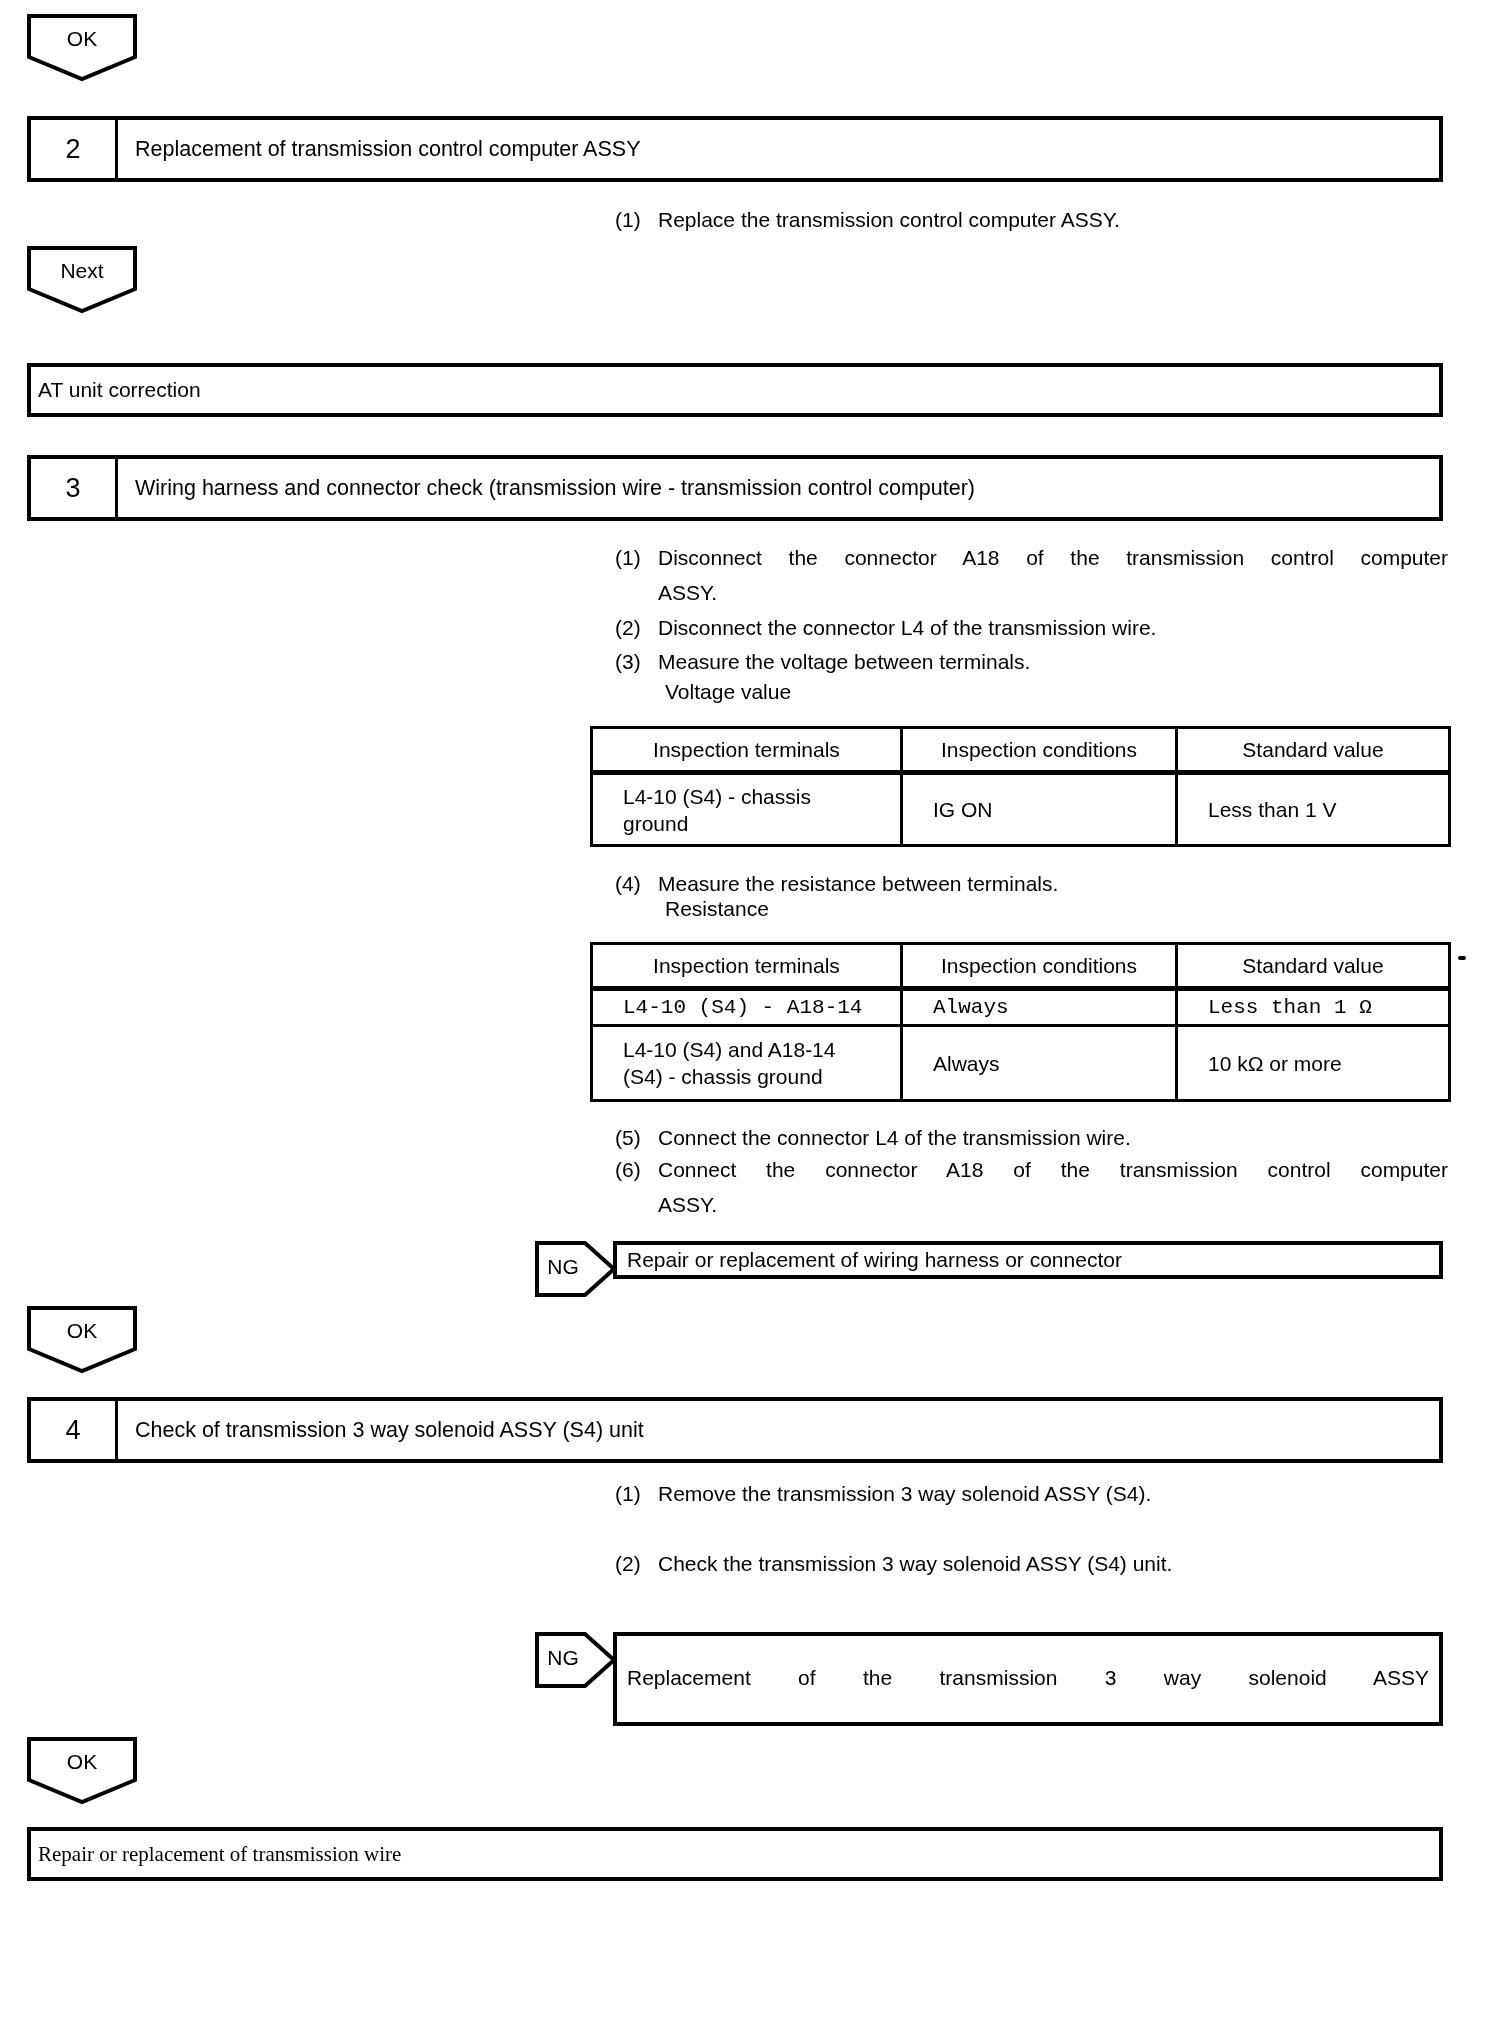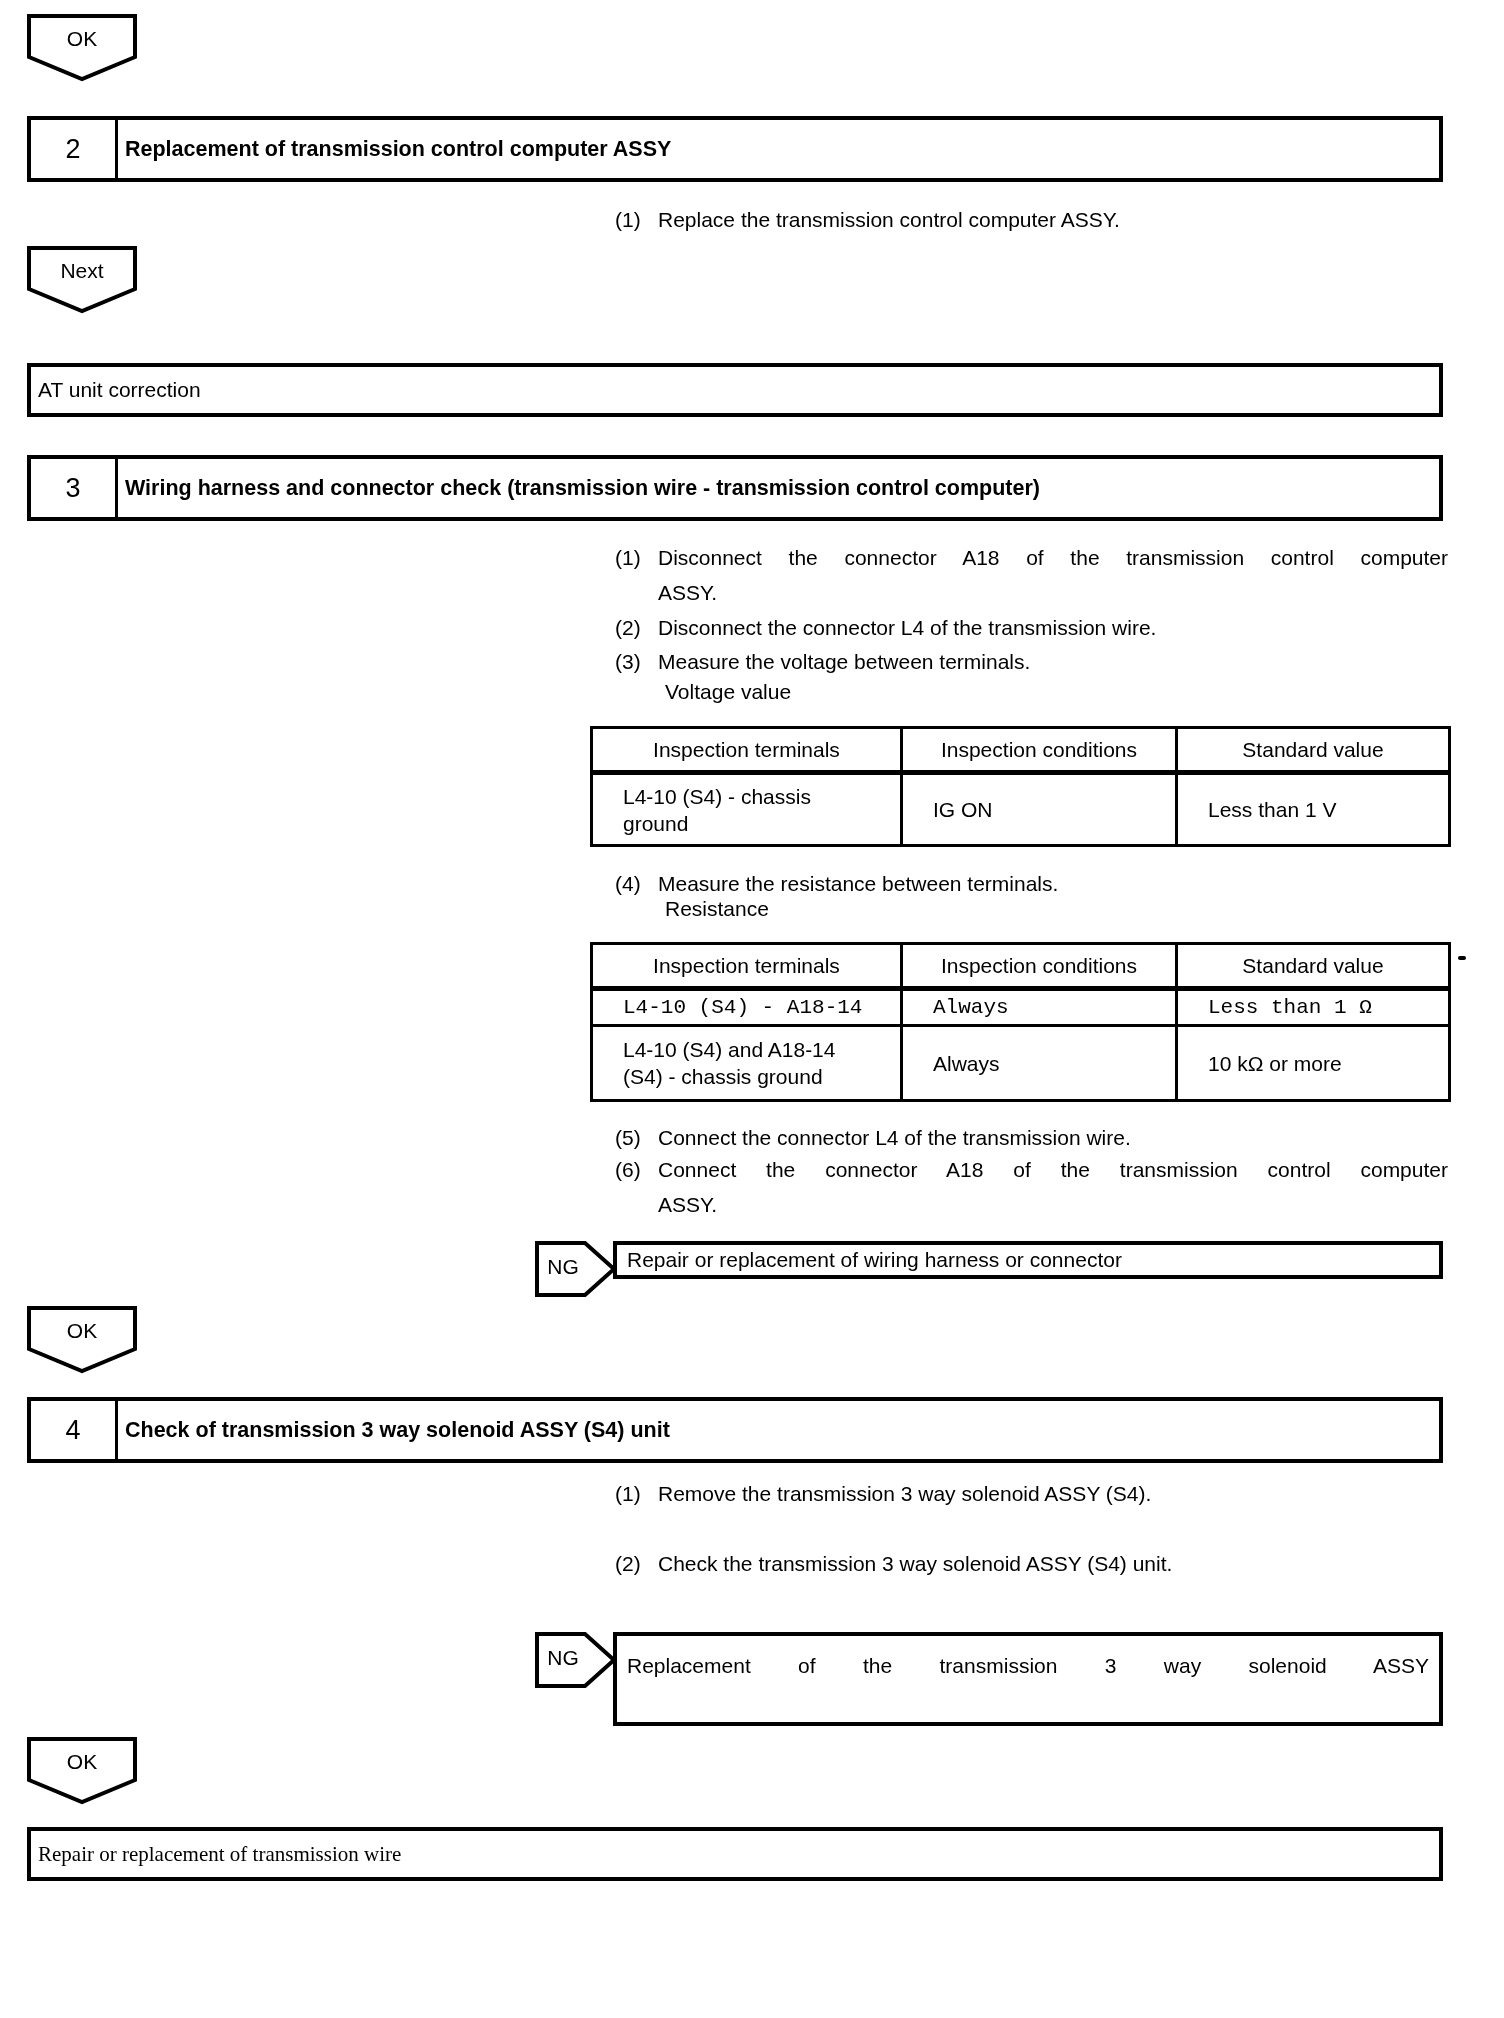"Replacement of transmission control" .hdr-title { font-weight: bold -> none; padding-left: 7px -> 17px }
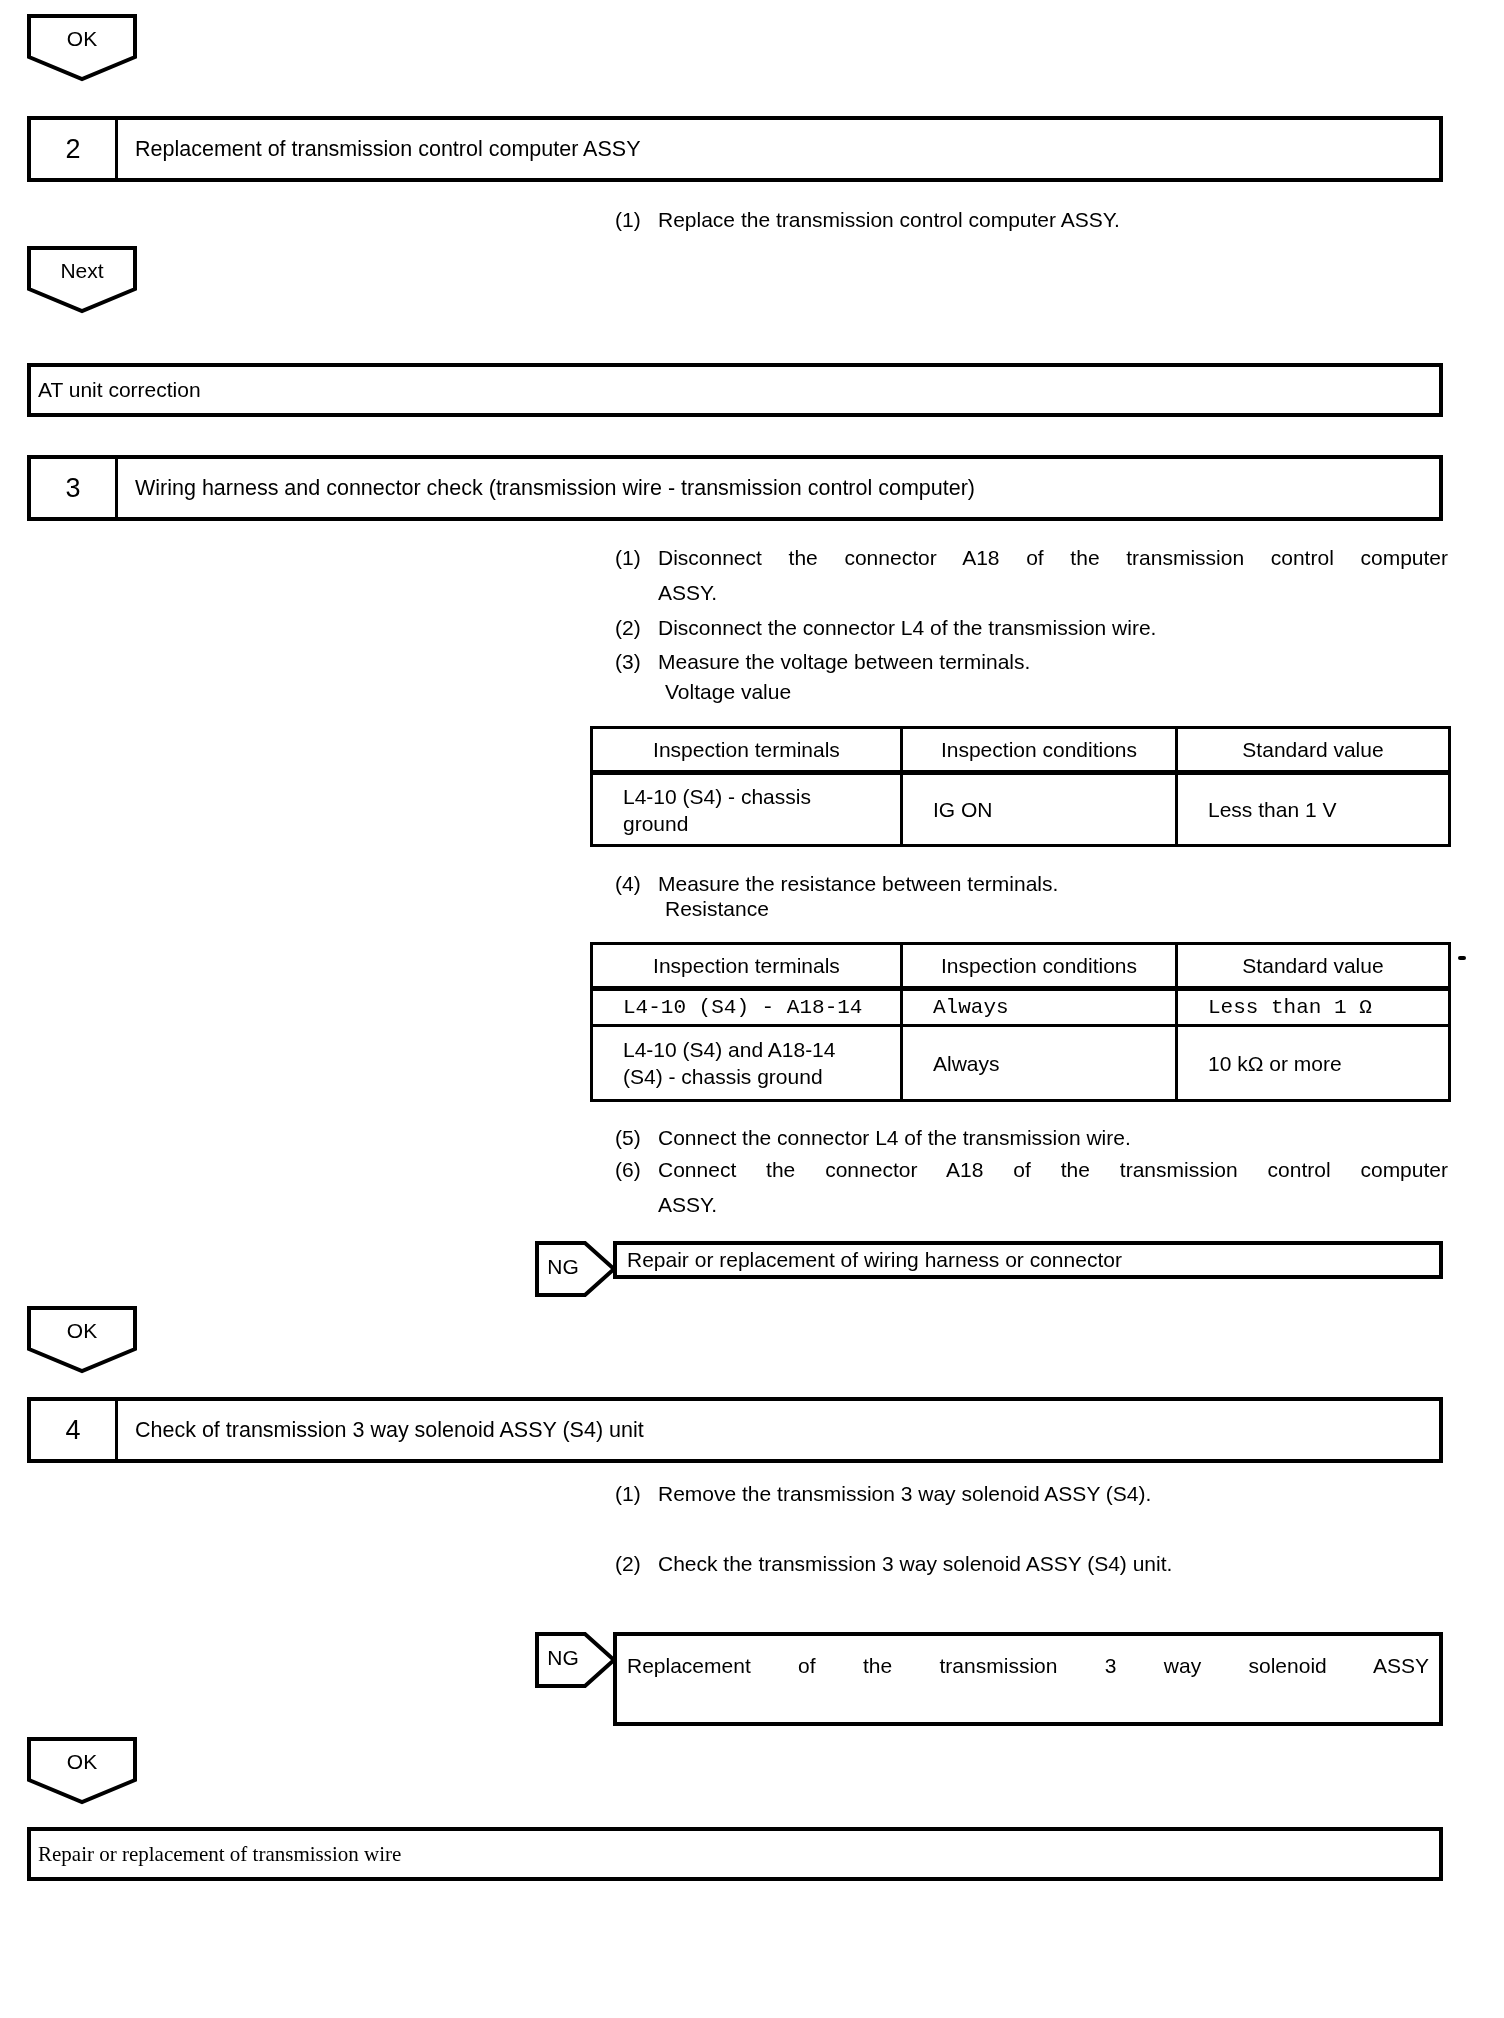"Replacement of the transmission 3" .ng-box.two { padding-top: 9px -> 21px }
